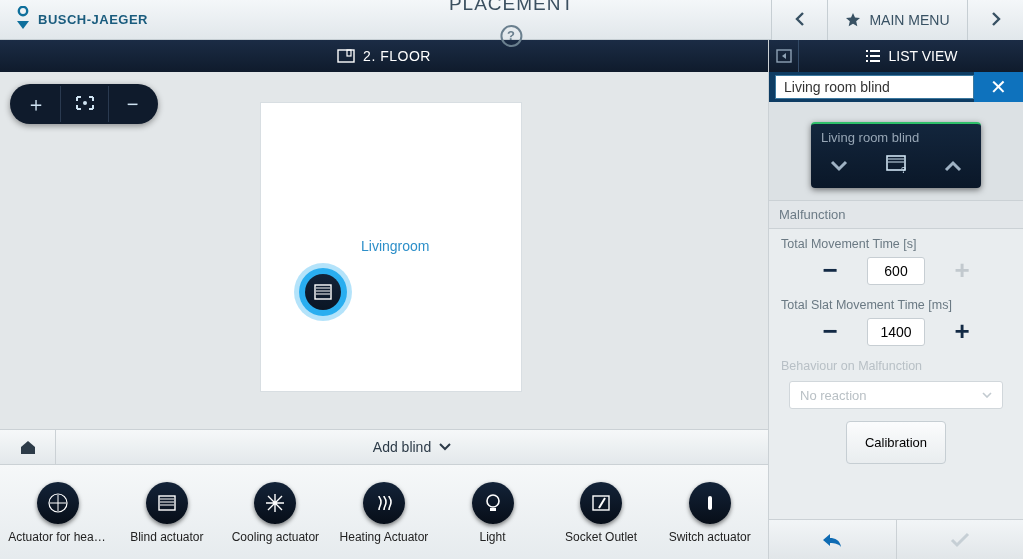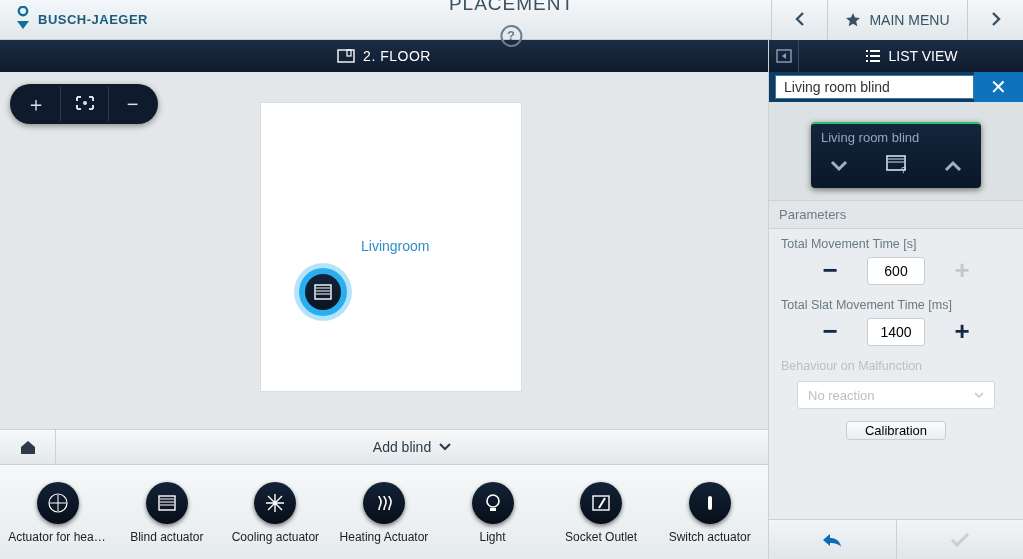"Parameters" div.params-header { text: Parameters -> Malfunction }
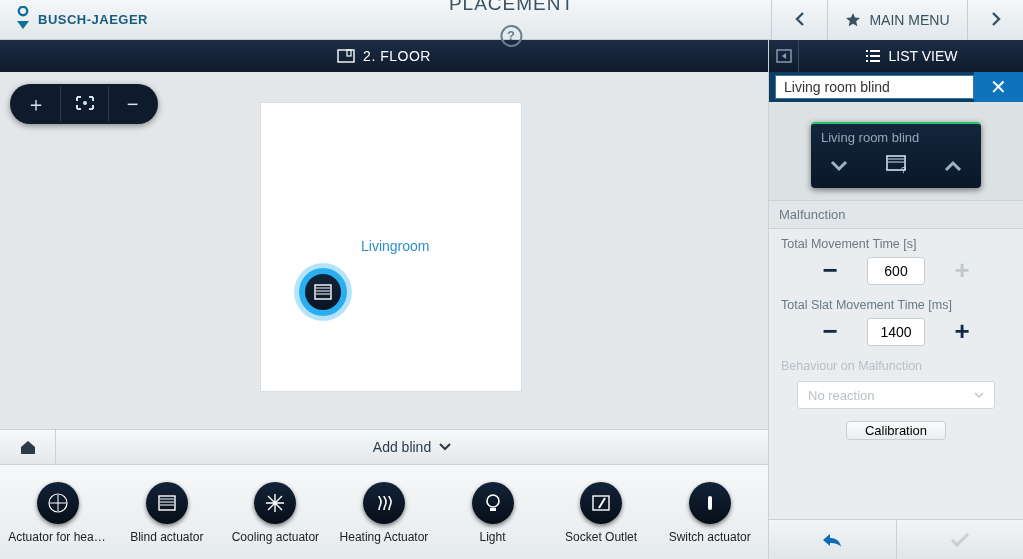"No reaction" .selectbox { margin: 4px 28px 0 -> 4px 20px 0 }
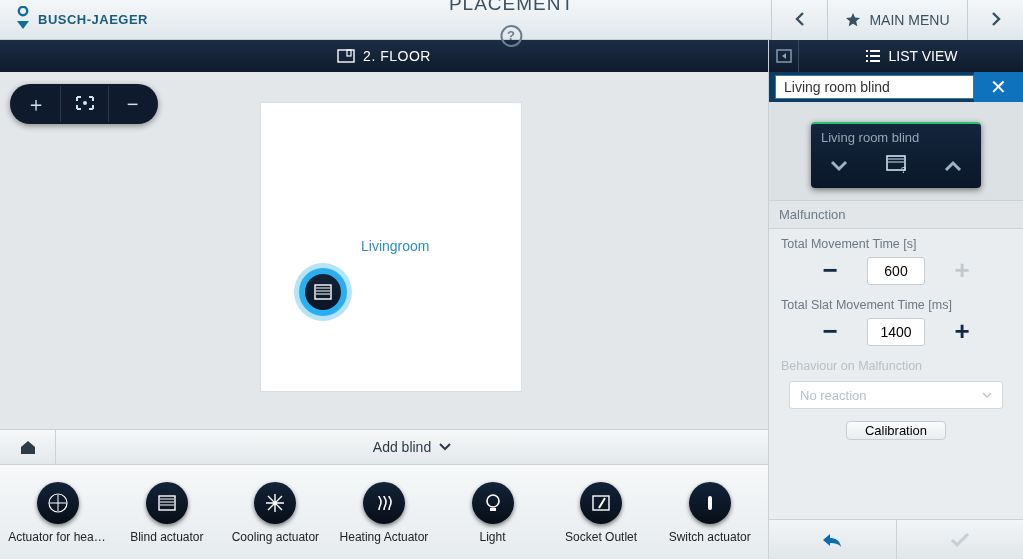"Calibration" .calib-btn { padding: 1px 18px -> 13px 18px }
